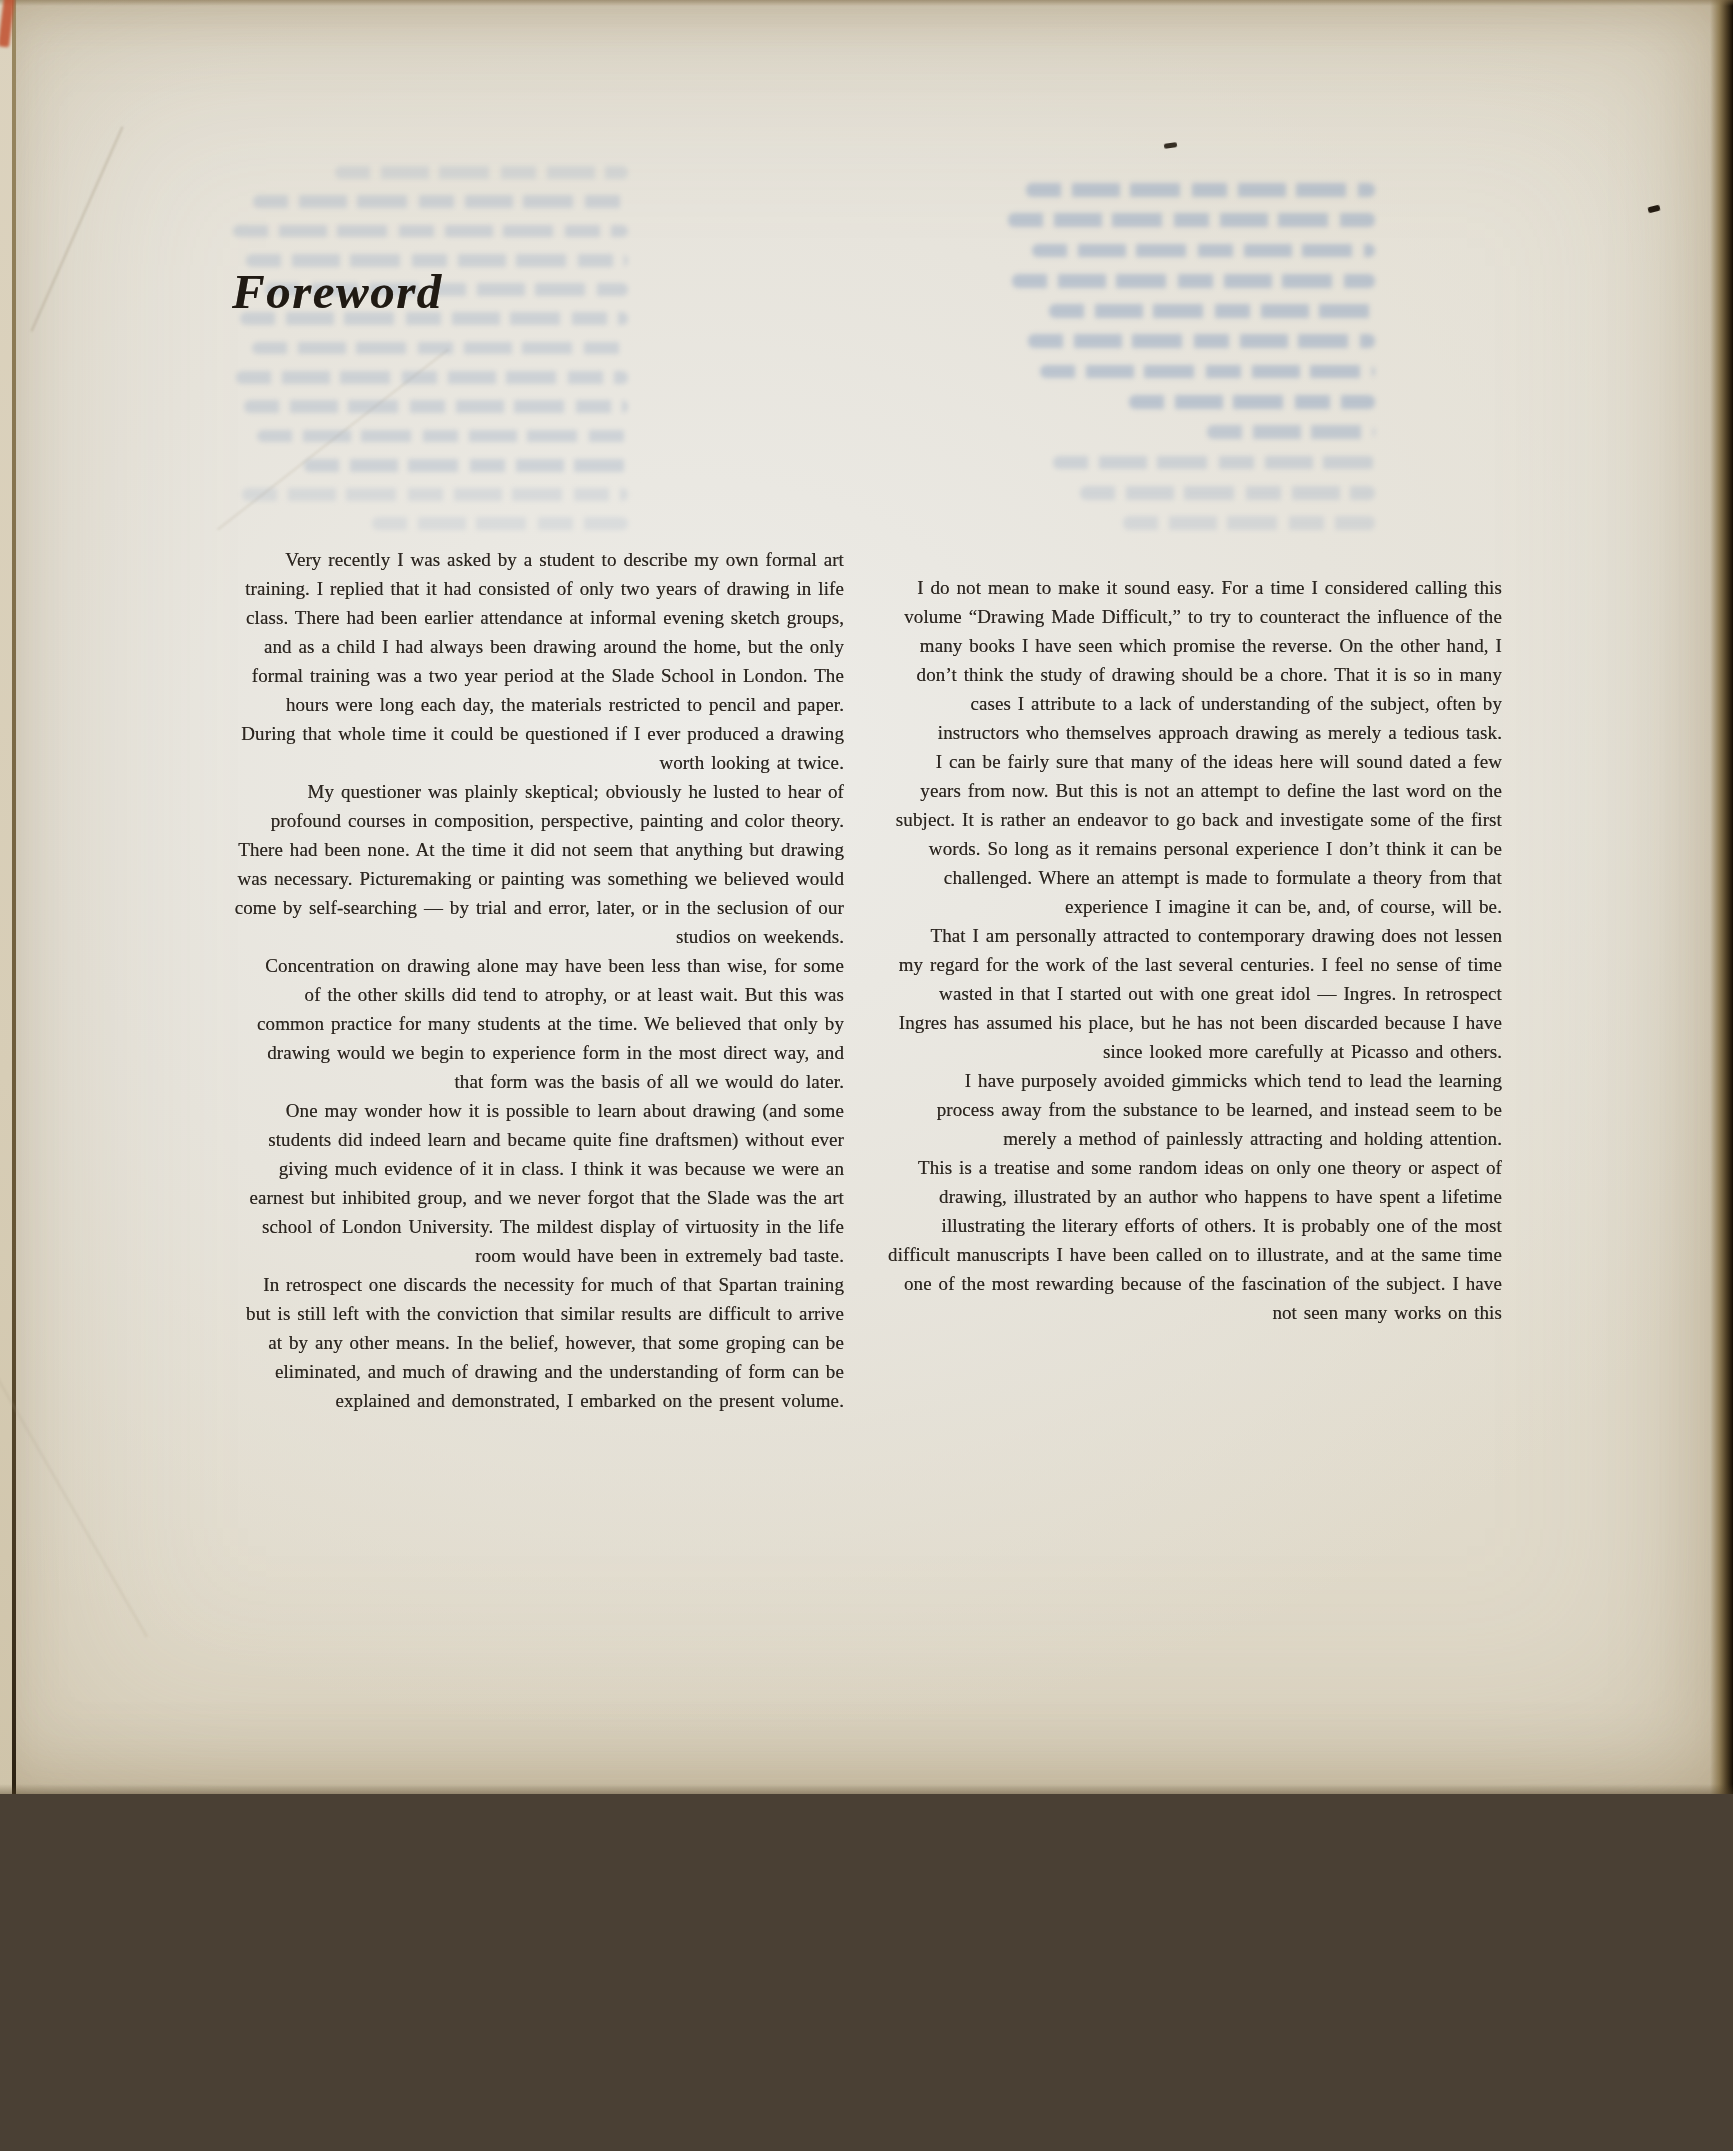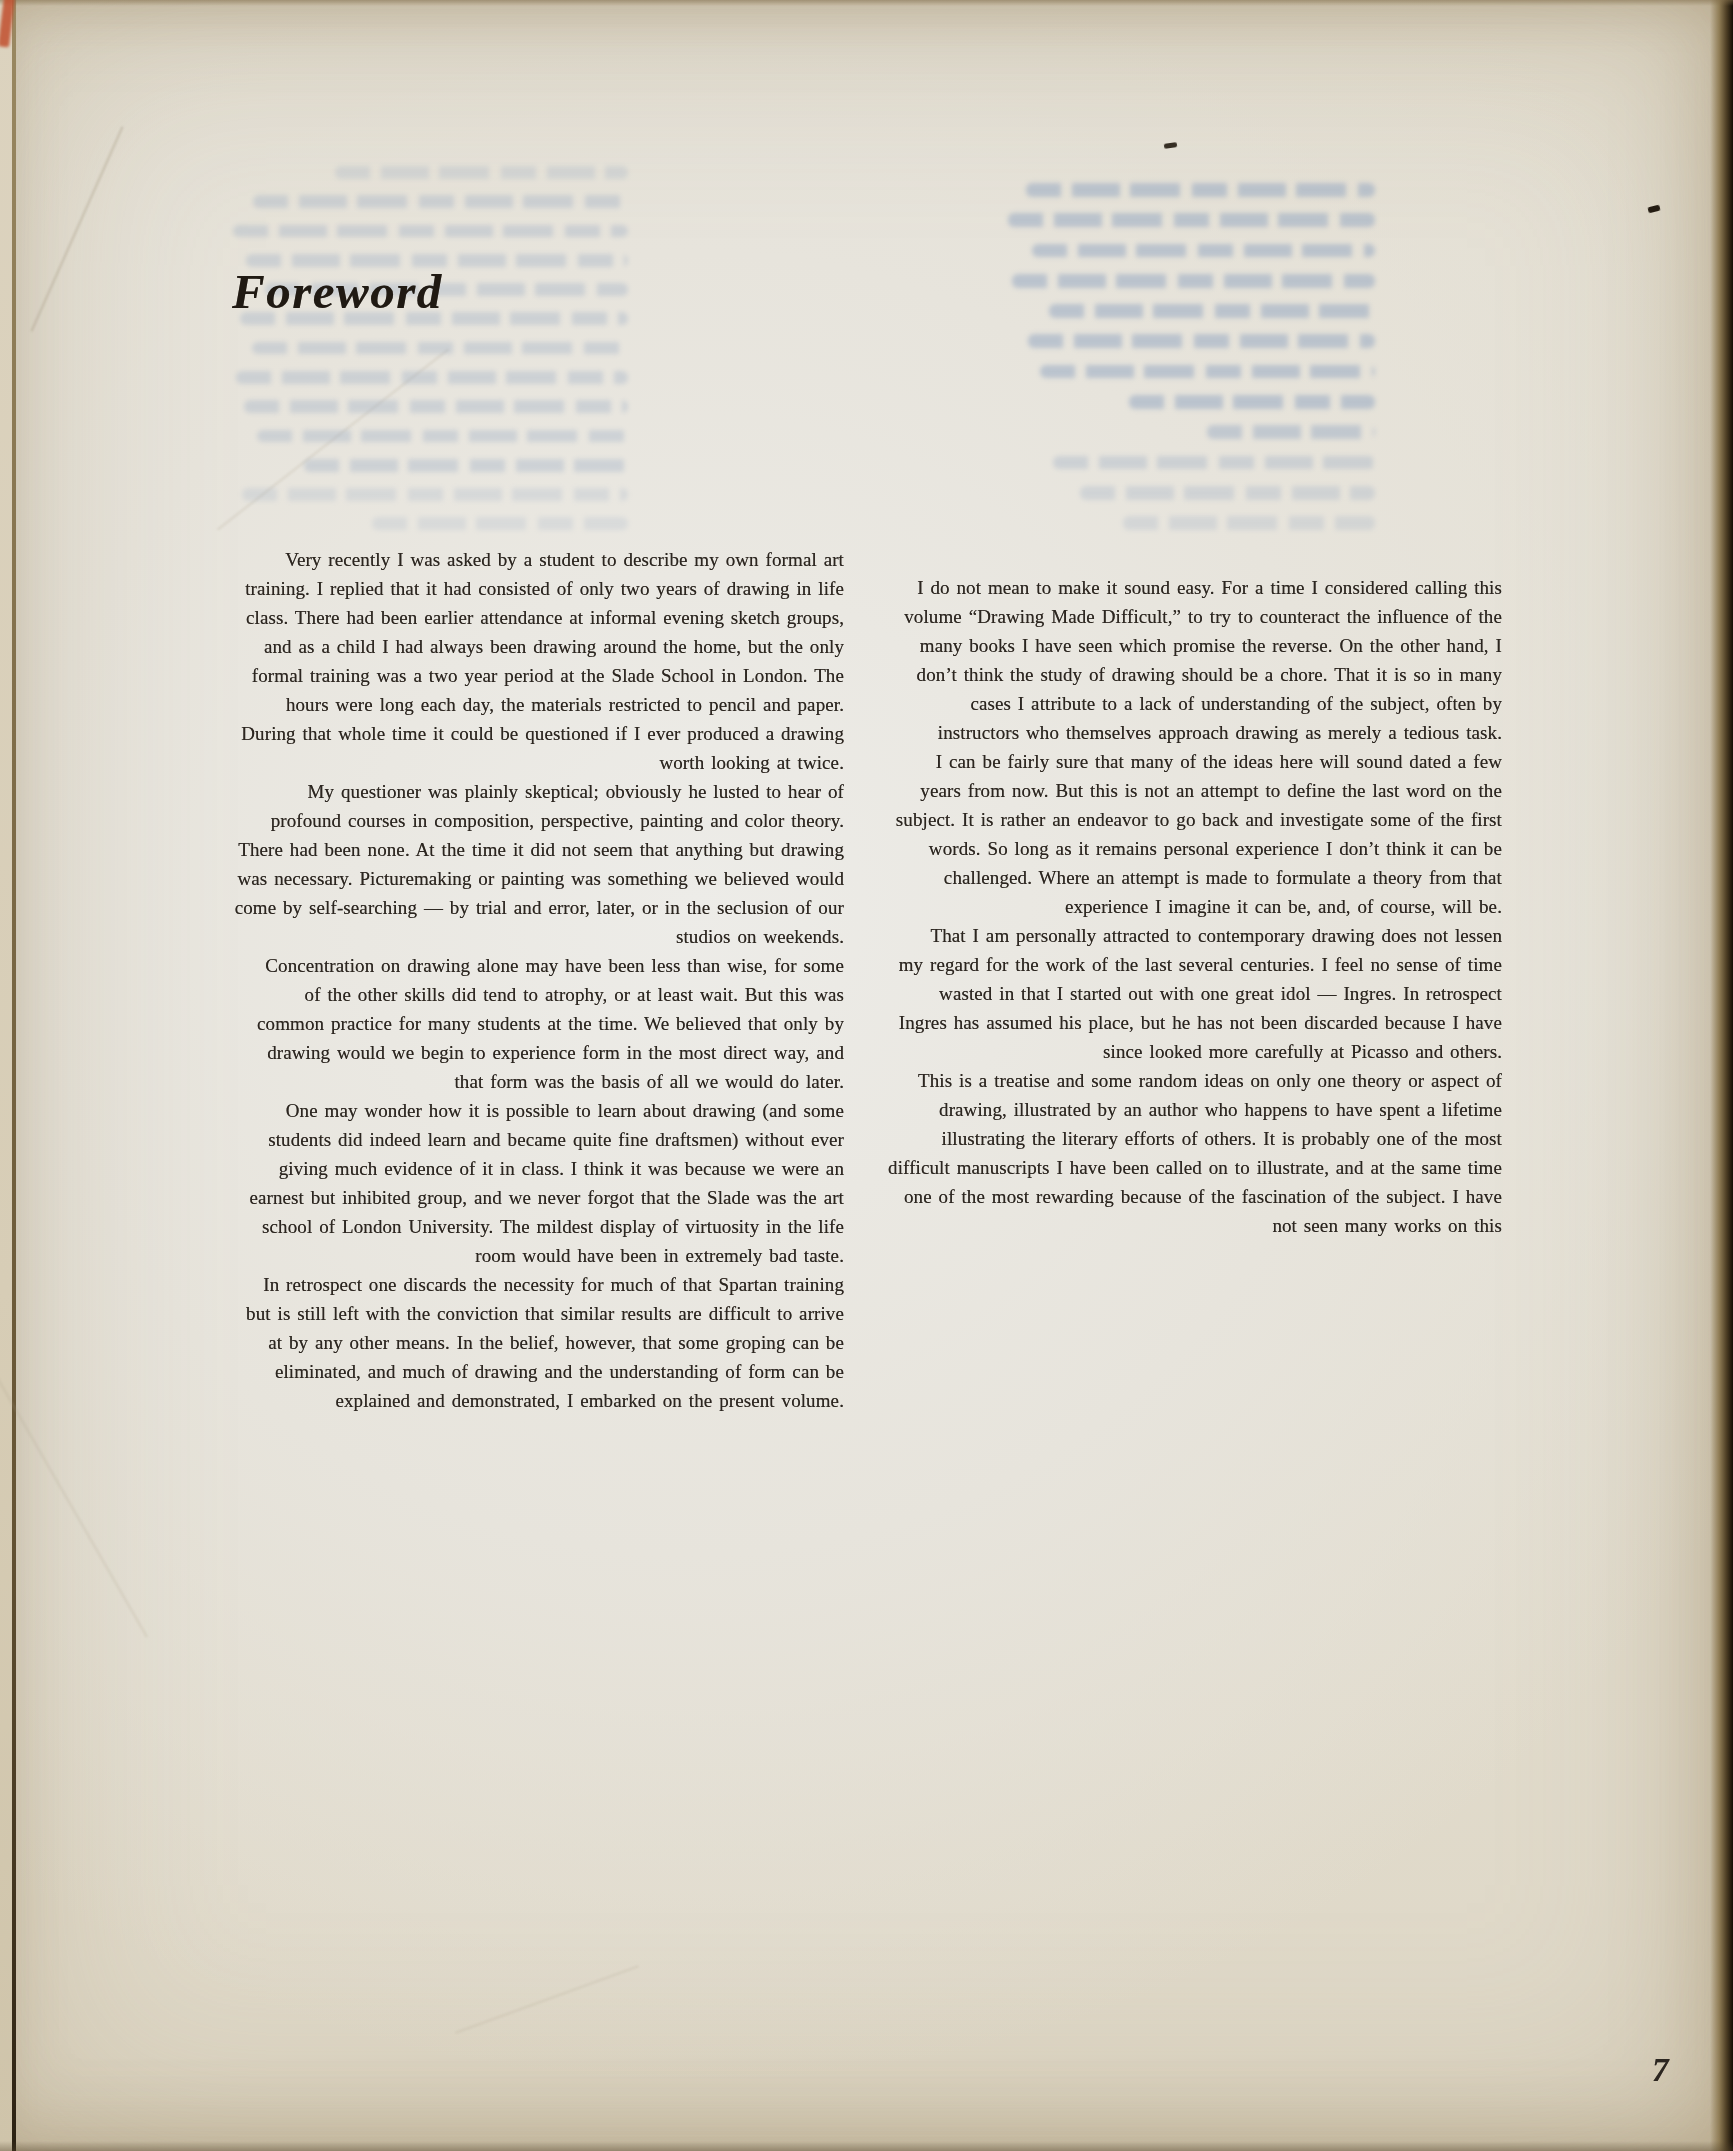"Foreword" .page { height: 2151px -> 1794px }
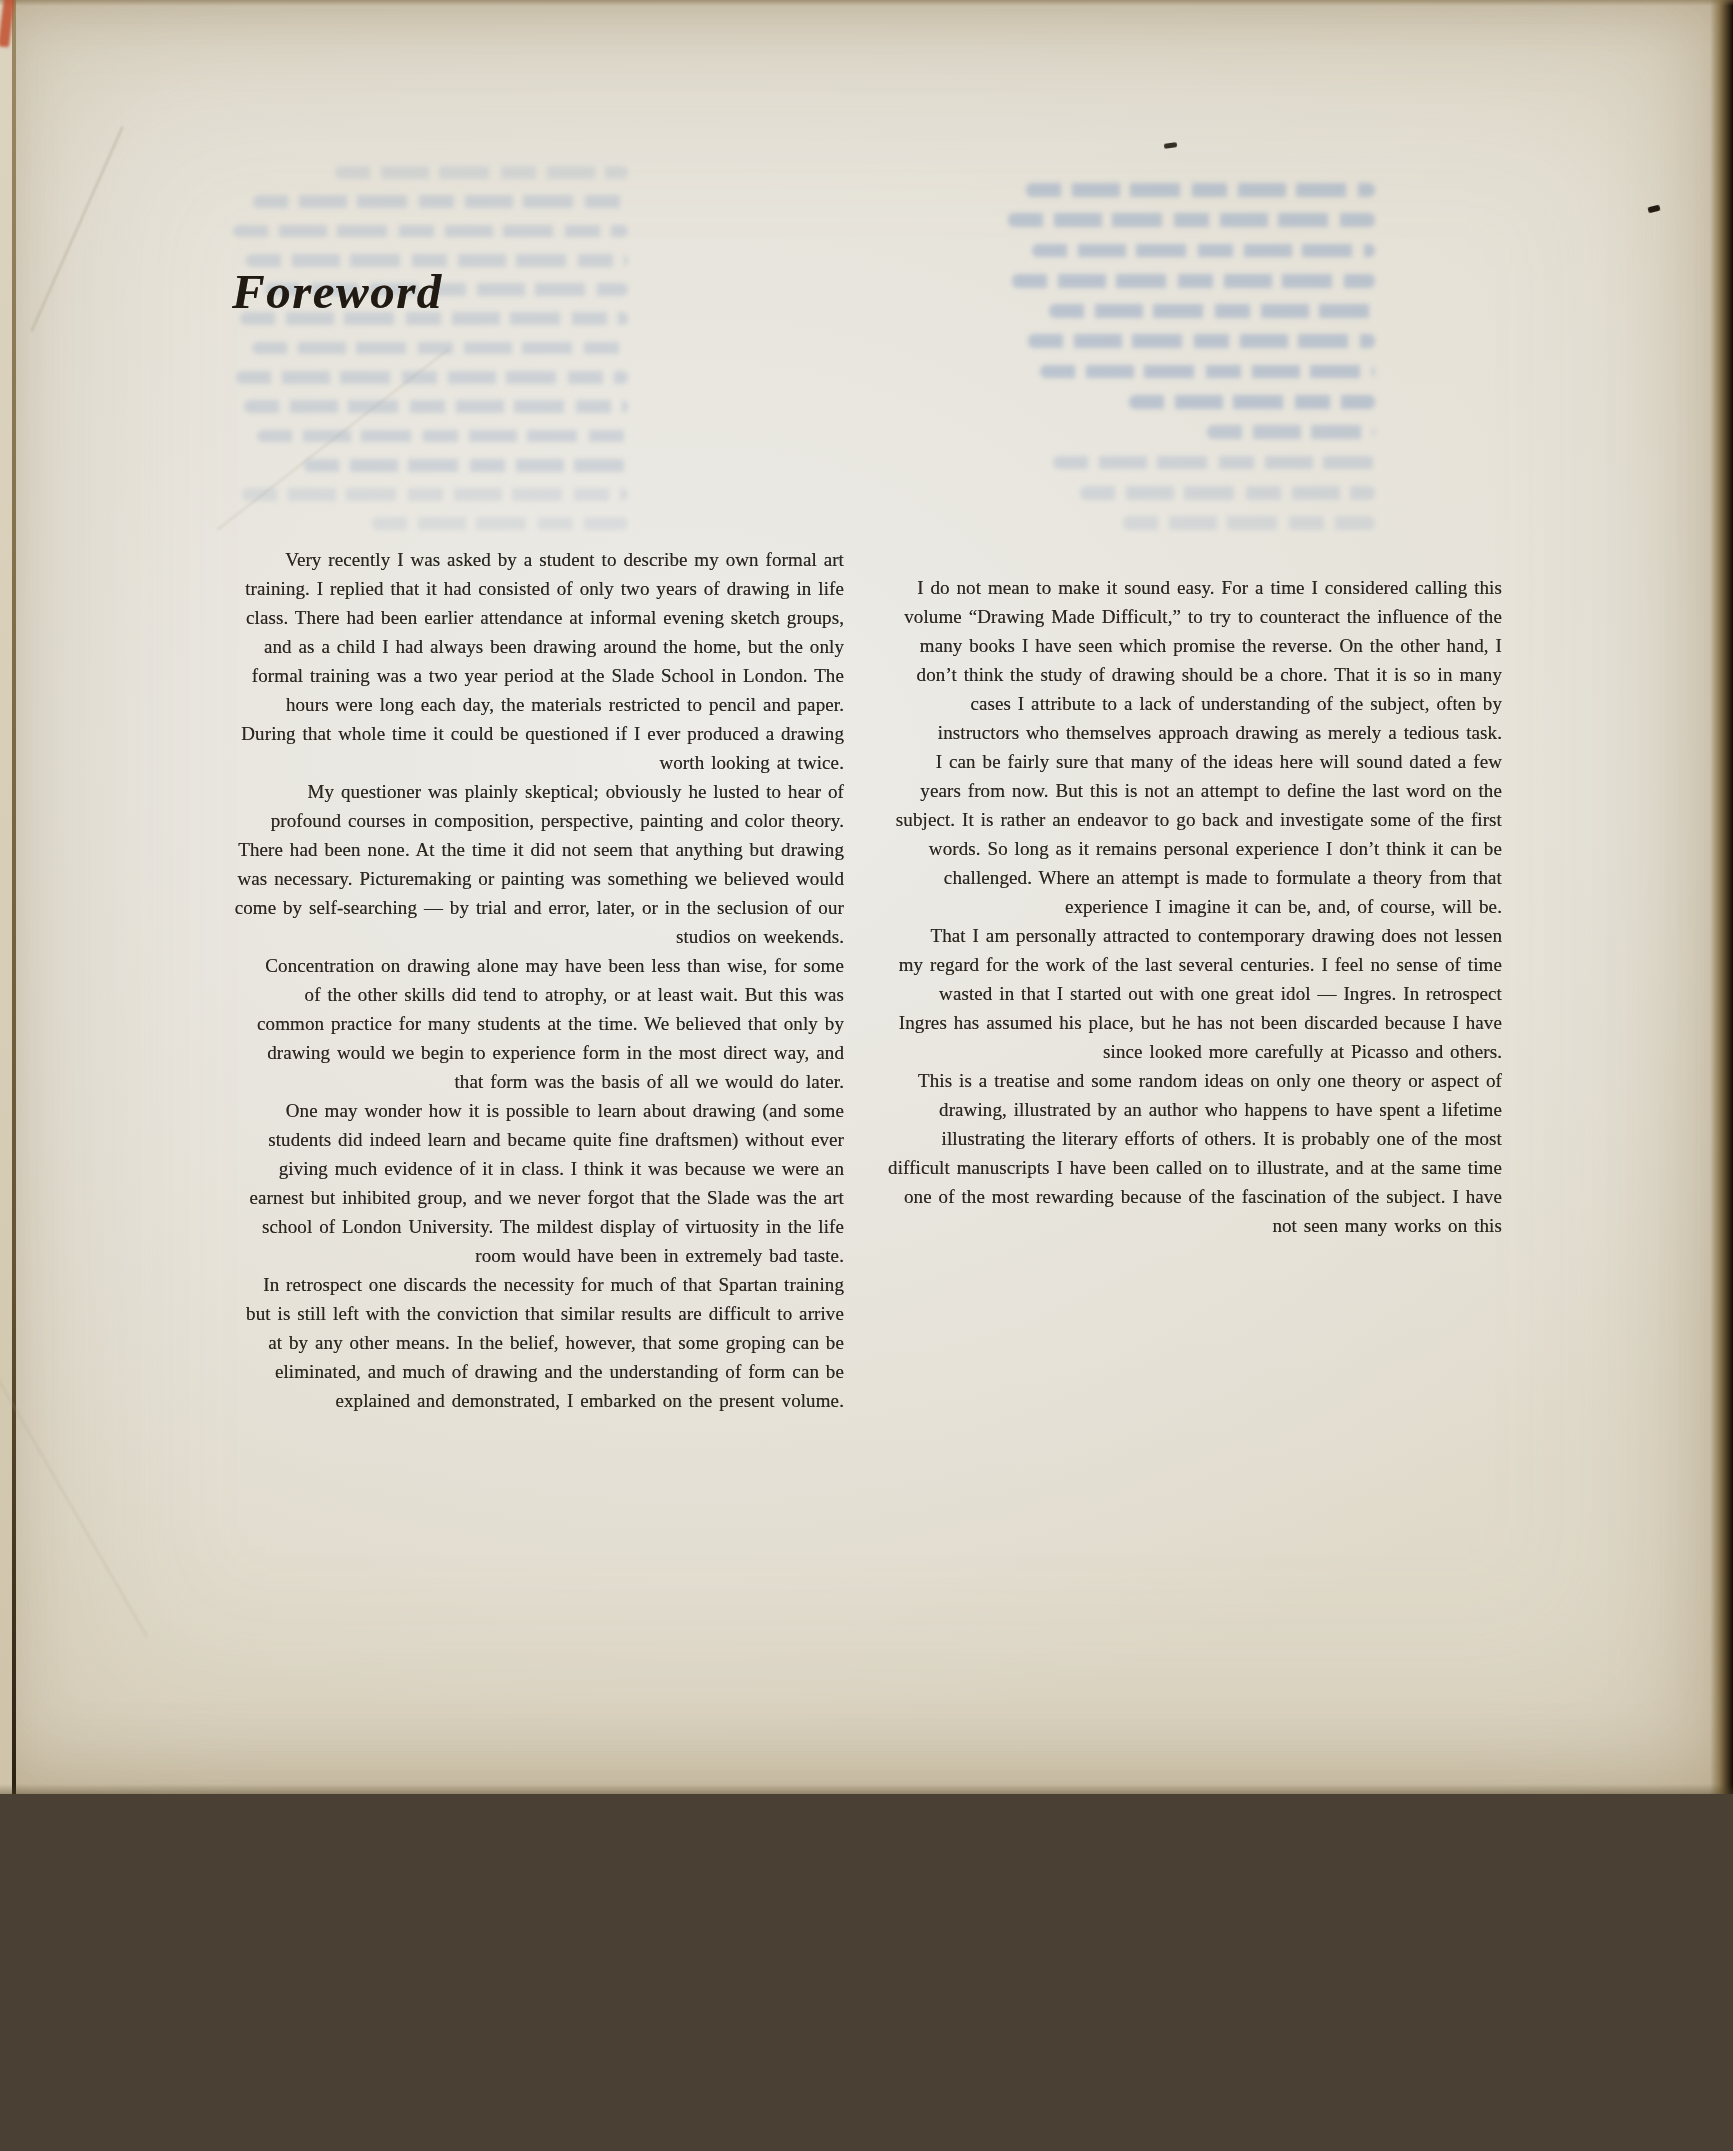"I have purposely avoided gimmicks" p.para { html: none -> <p>I have purposely avoided gimmicks which tend to lead the learning process away from the substance to be learned, and instead seem to be merely a method of painlessly attracting and holding attention.</p> }
